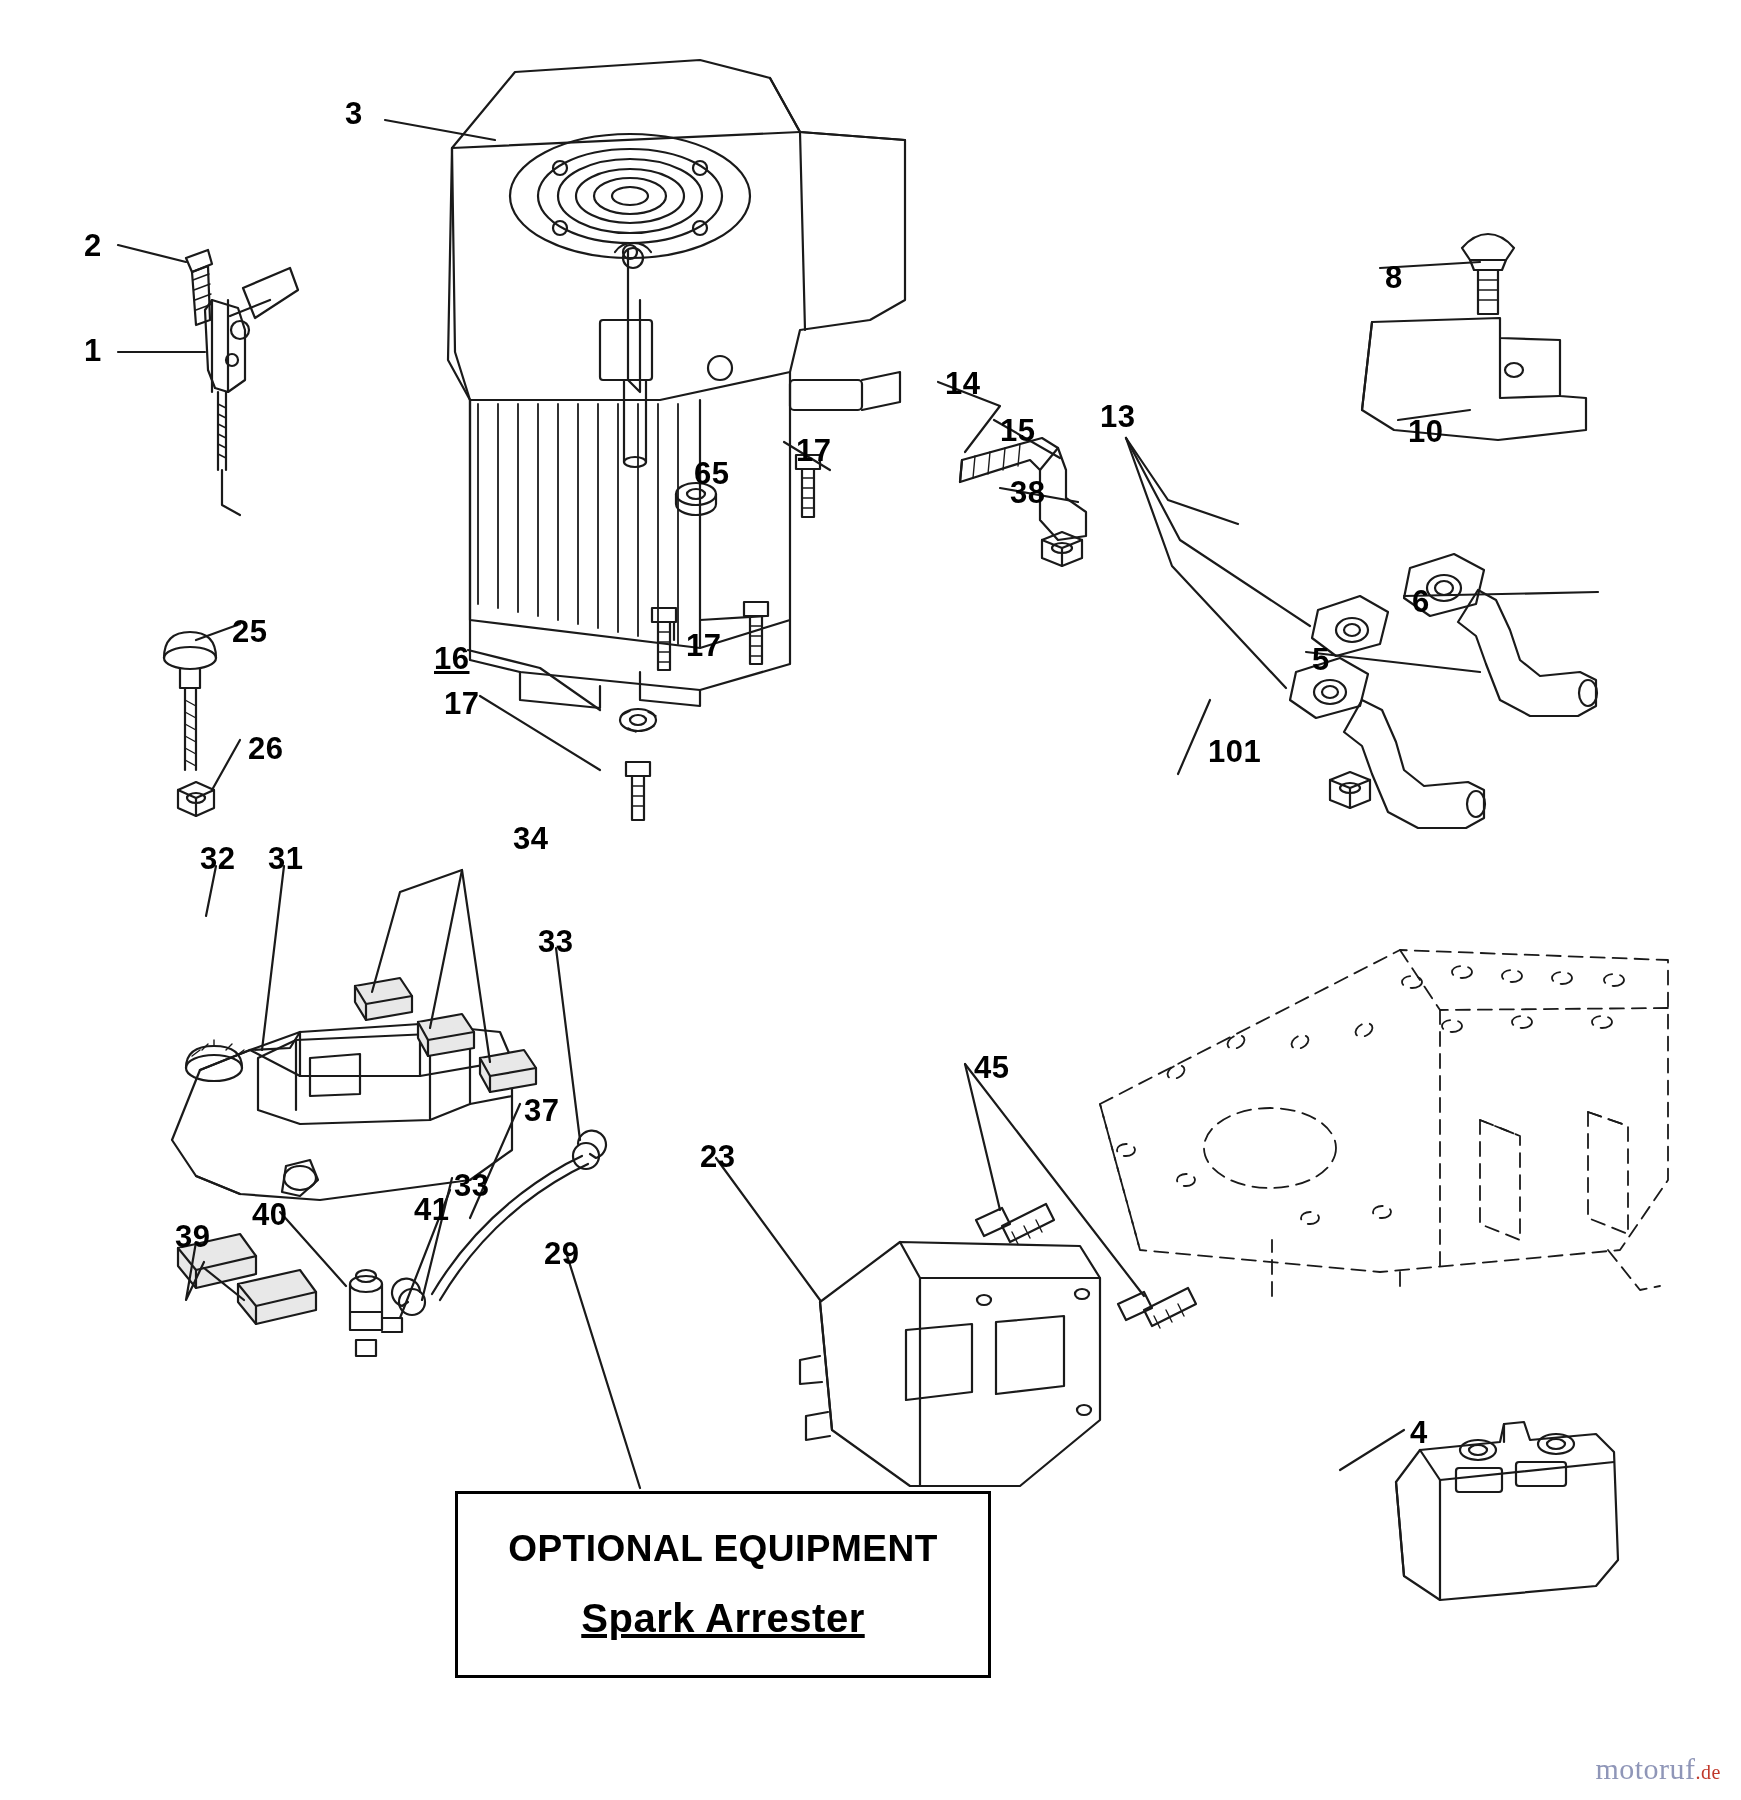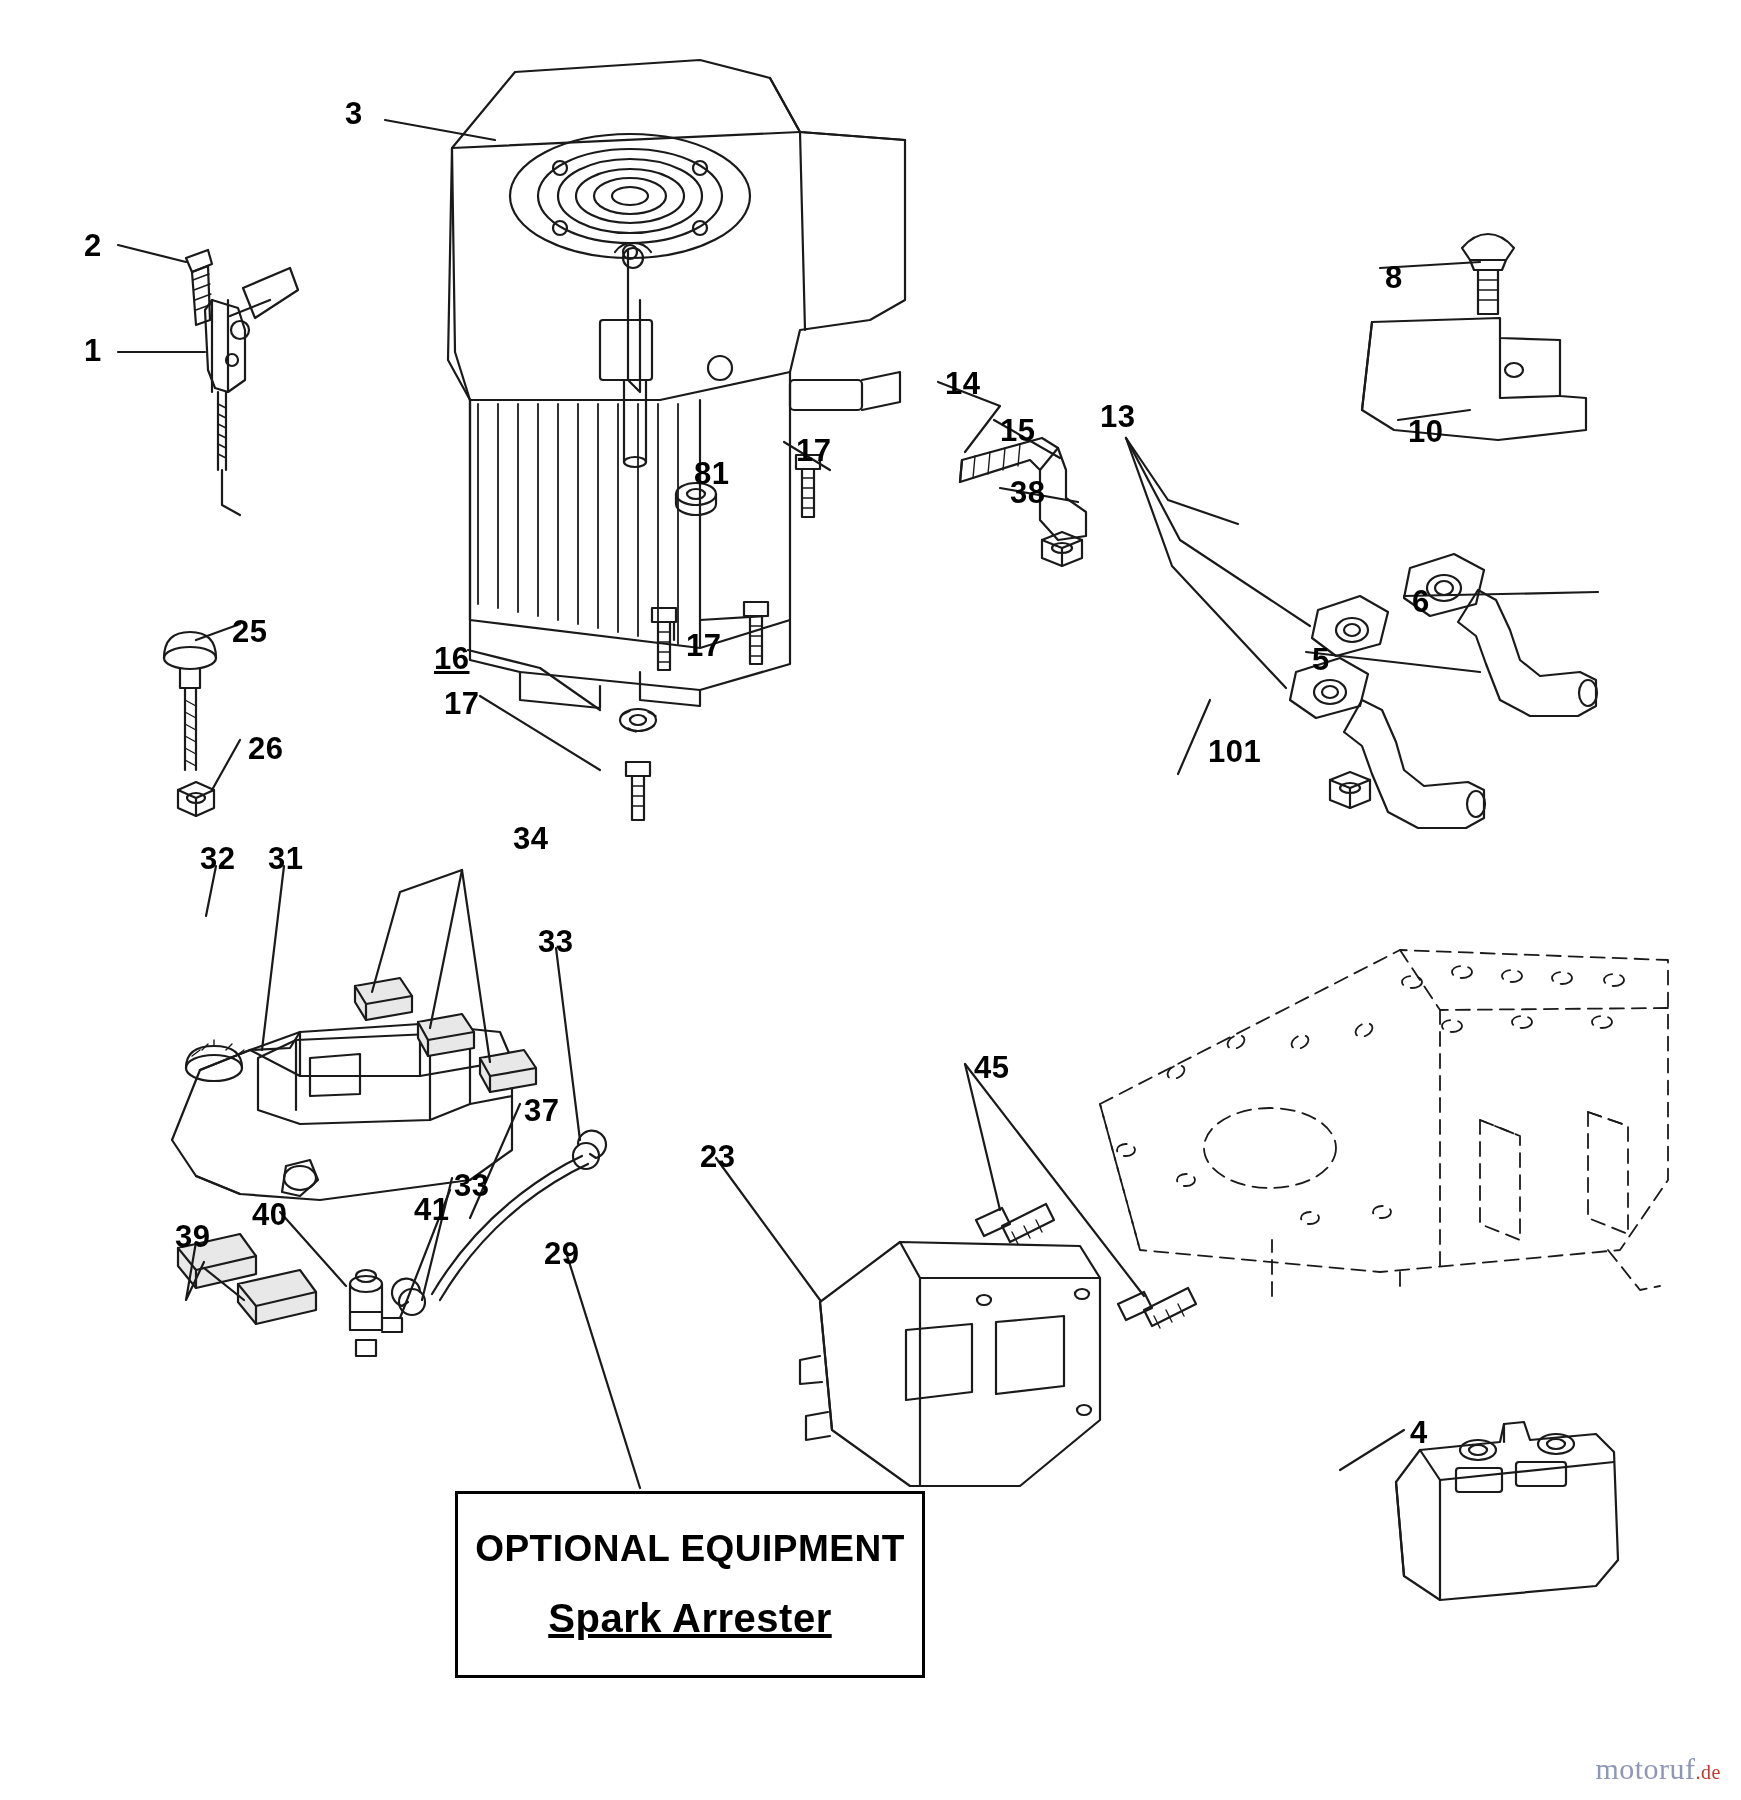"81" div.callout { text: 81 -> 65 }
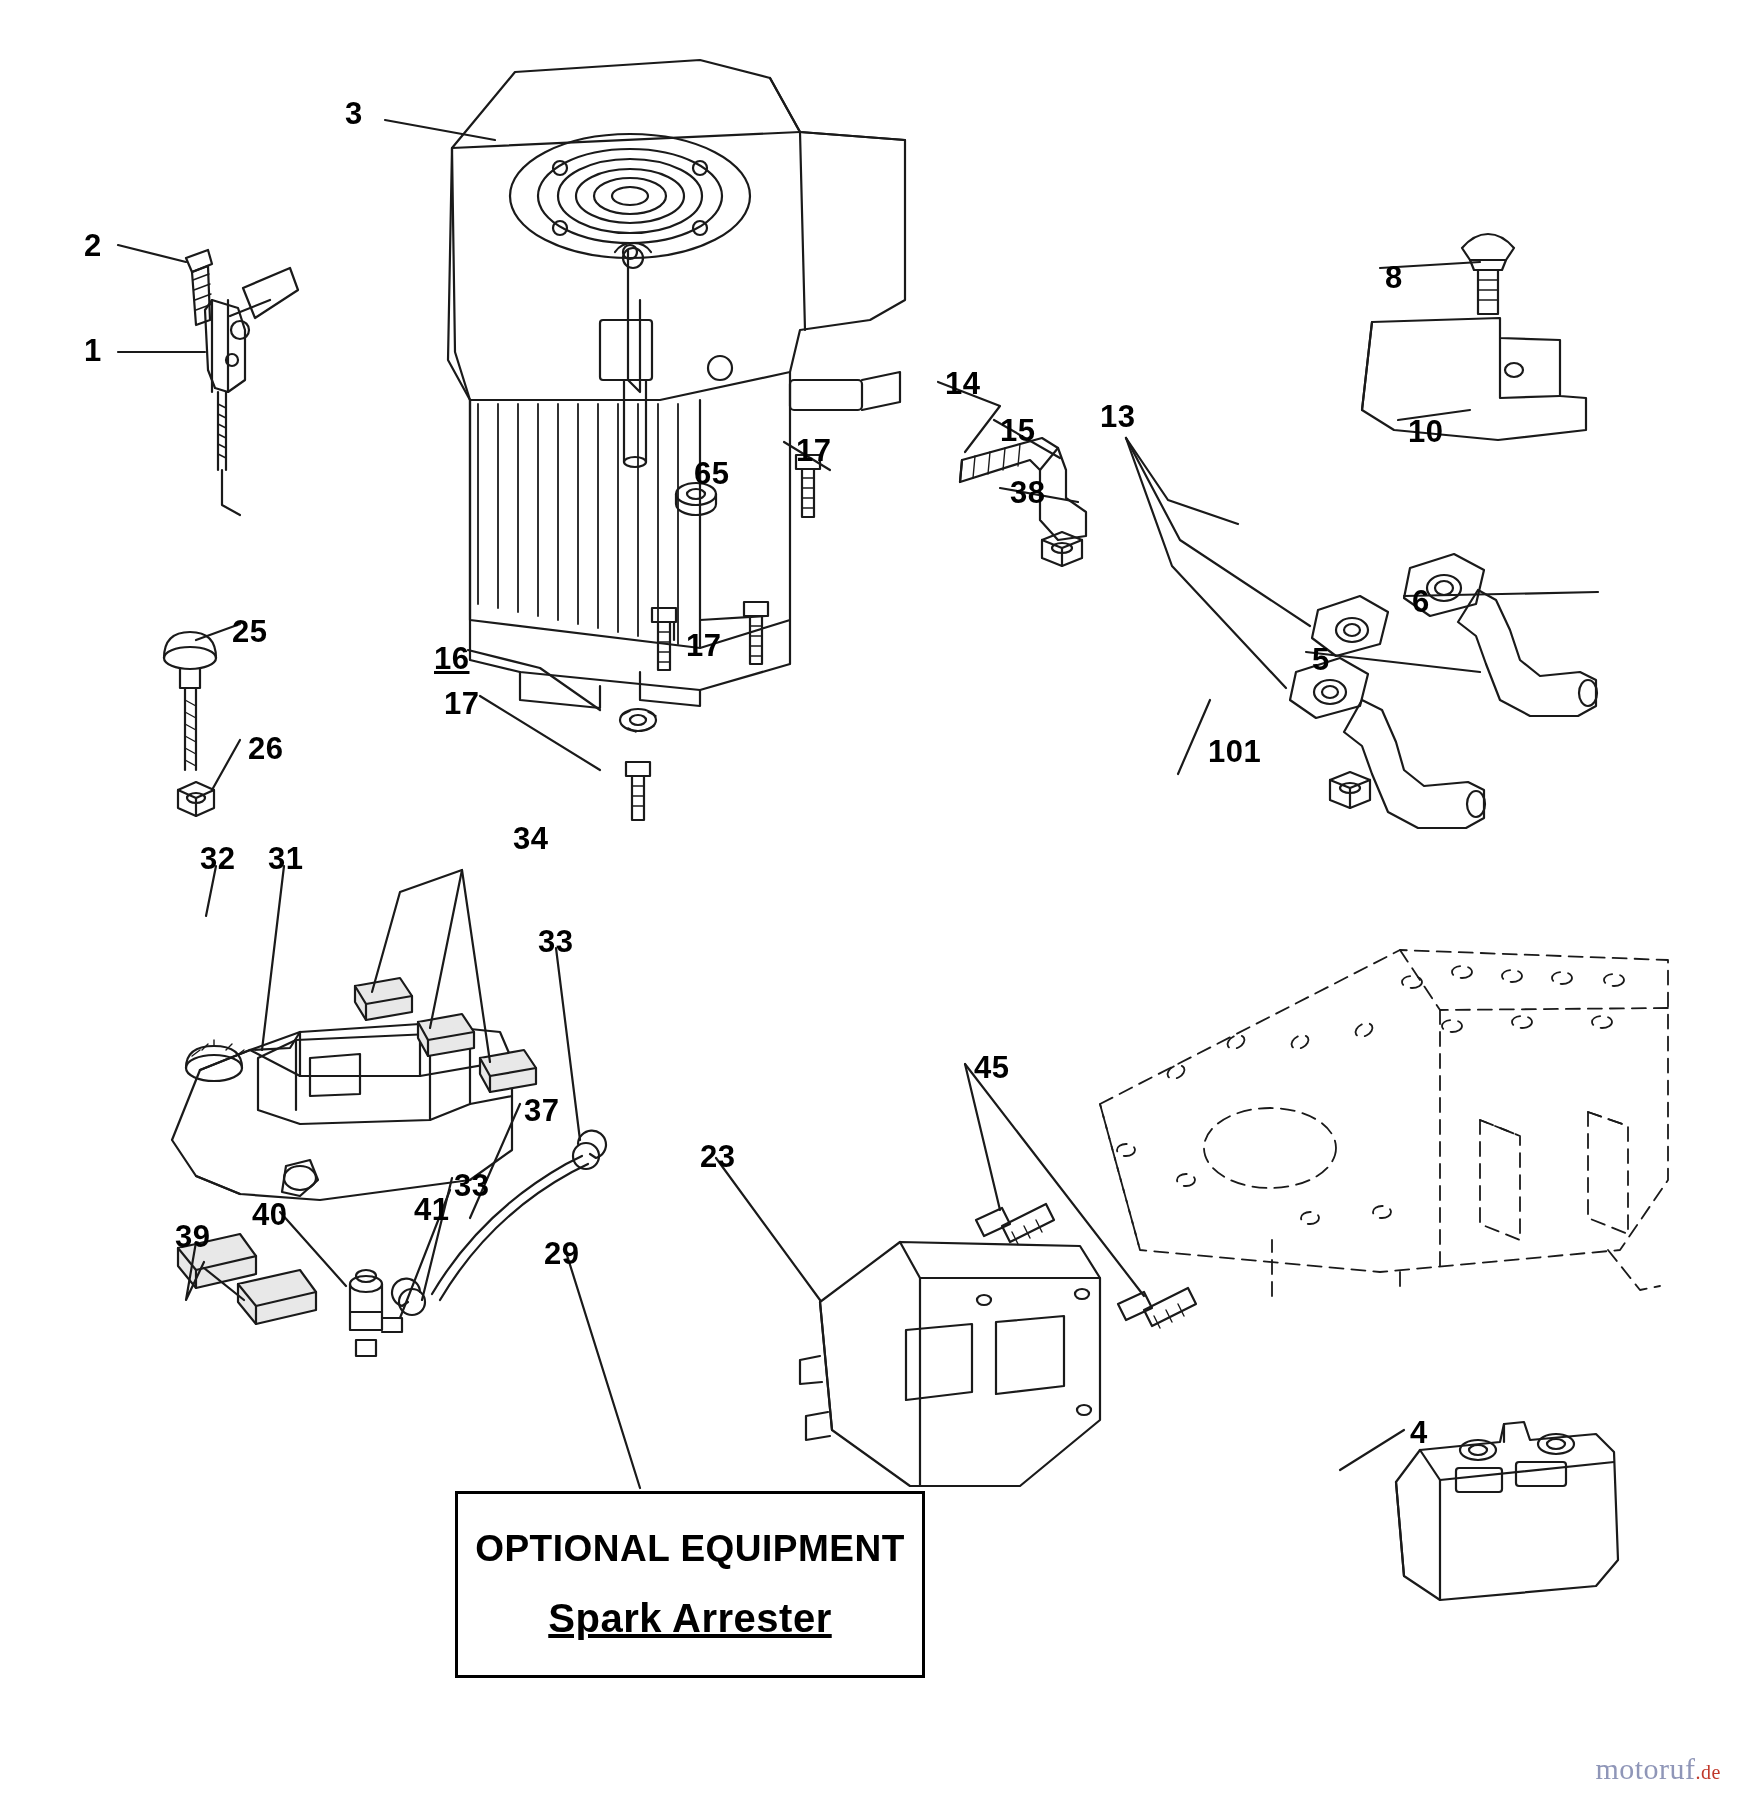"OPTIONAL EQUIPMENT" .optional-box { width: 470px -> 536px }
